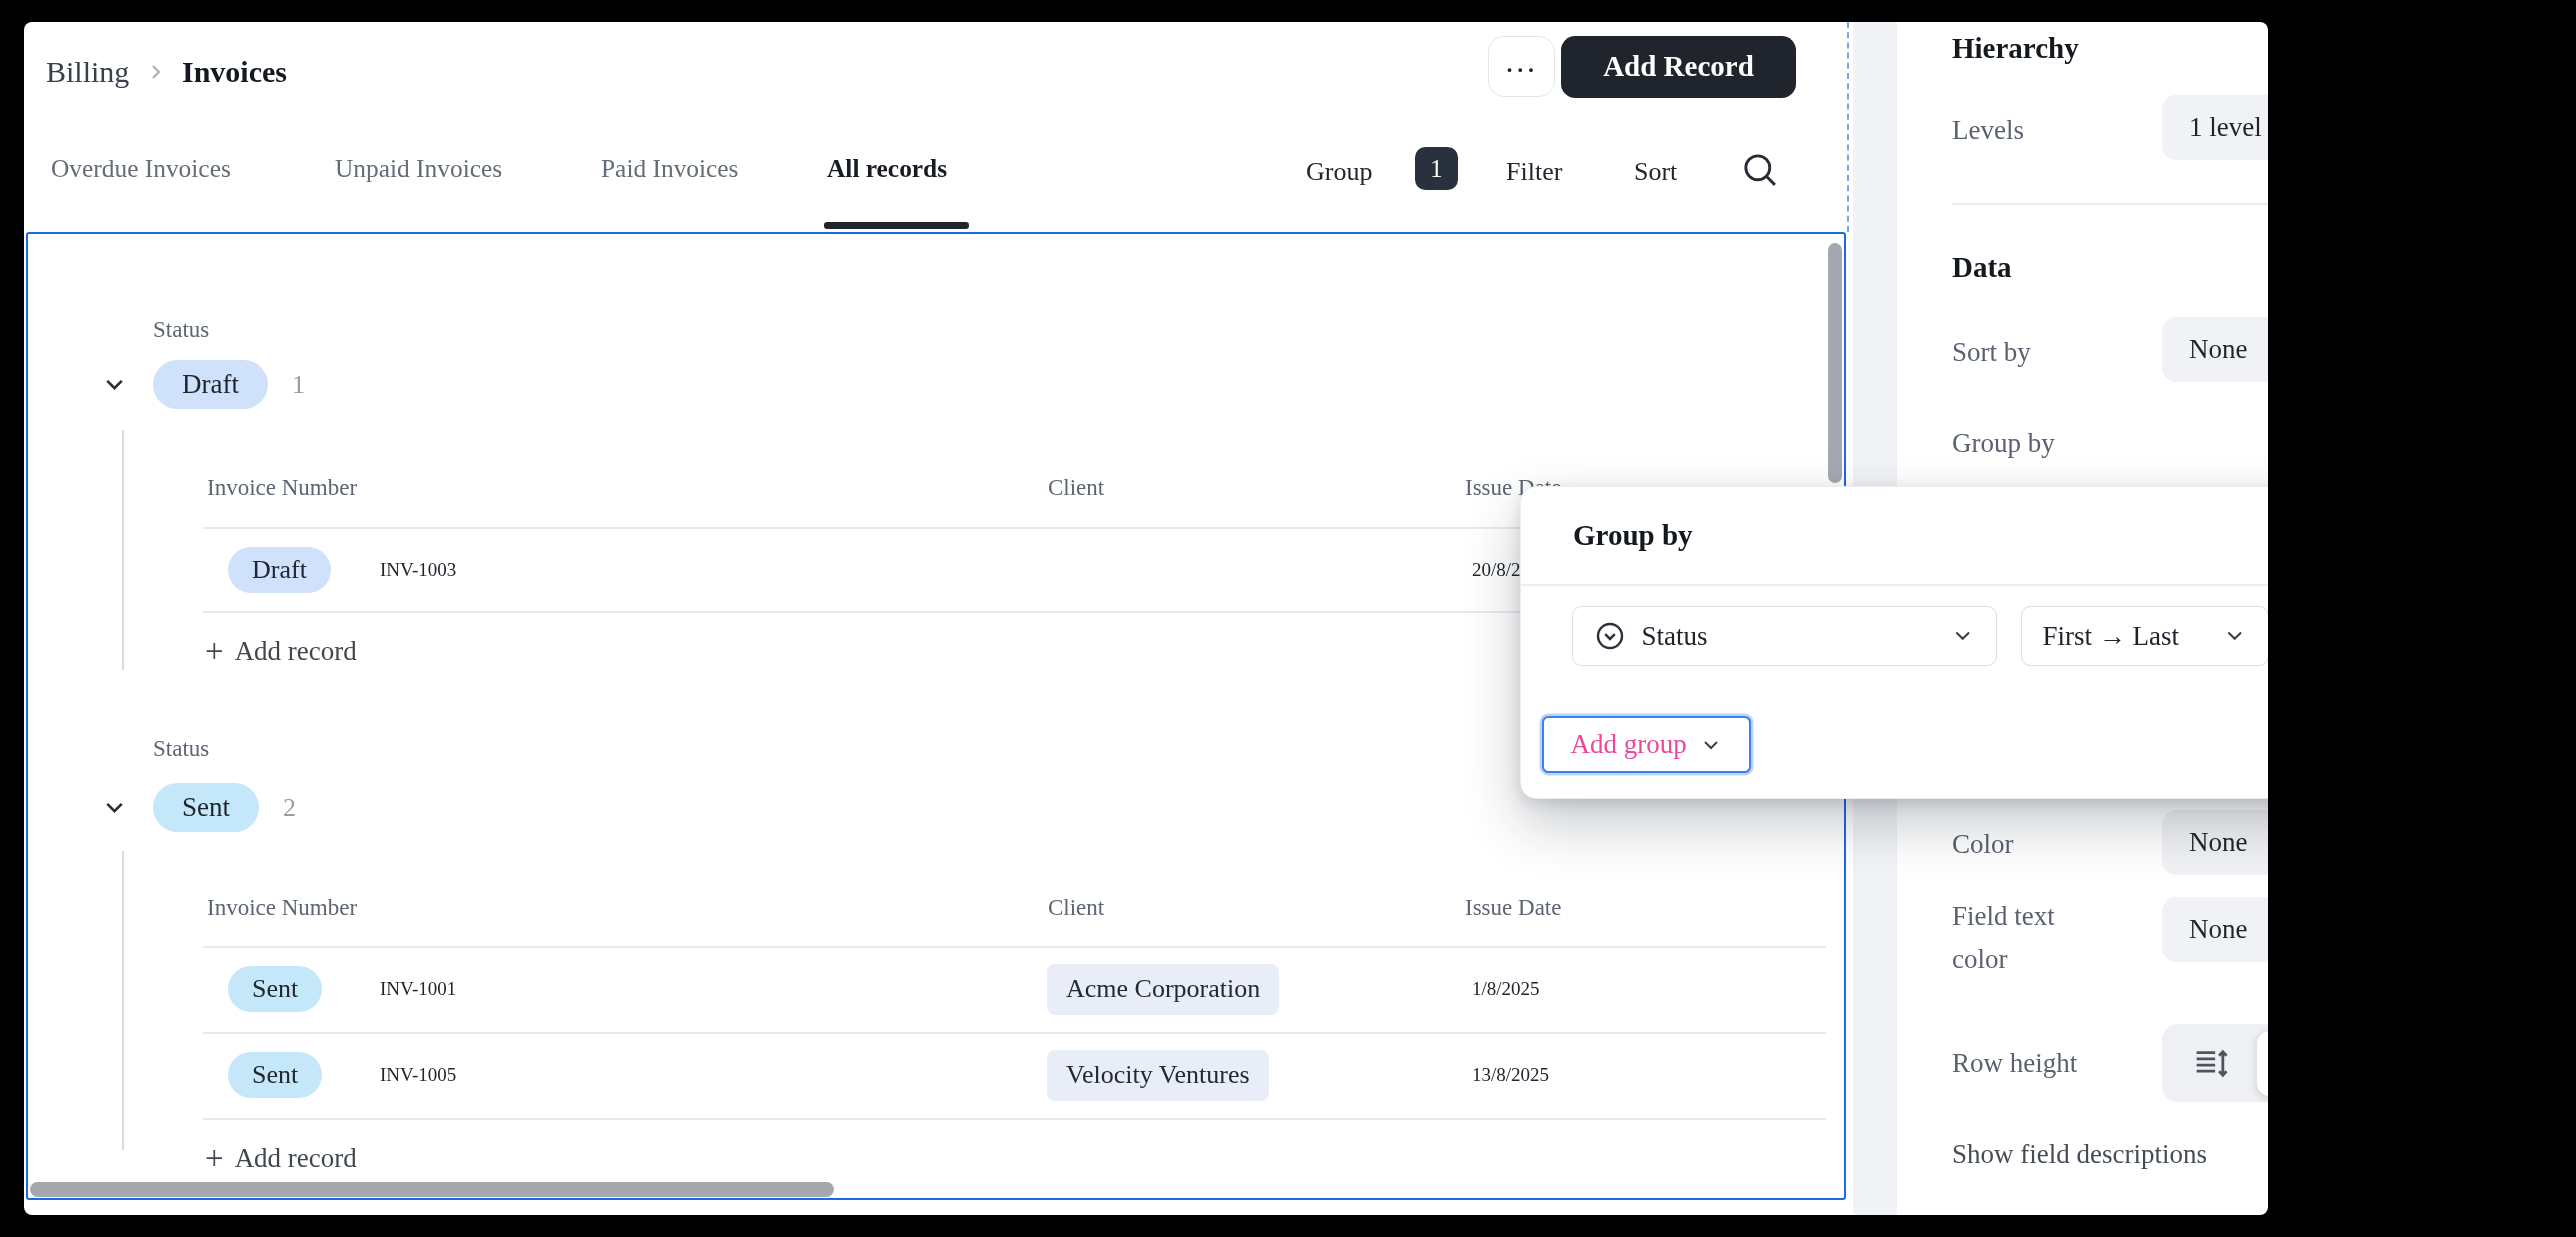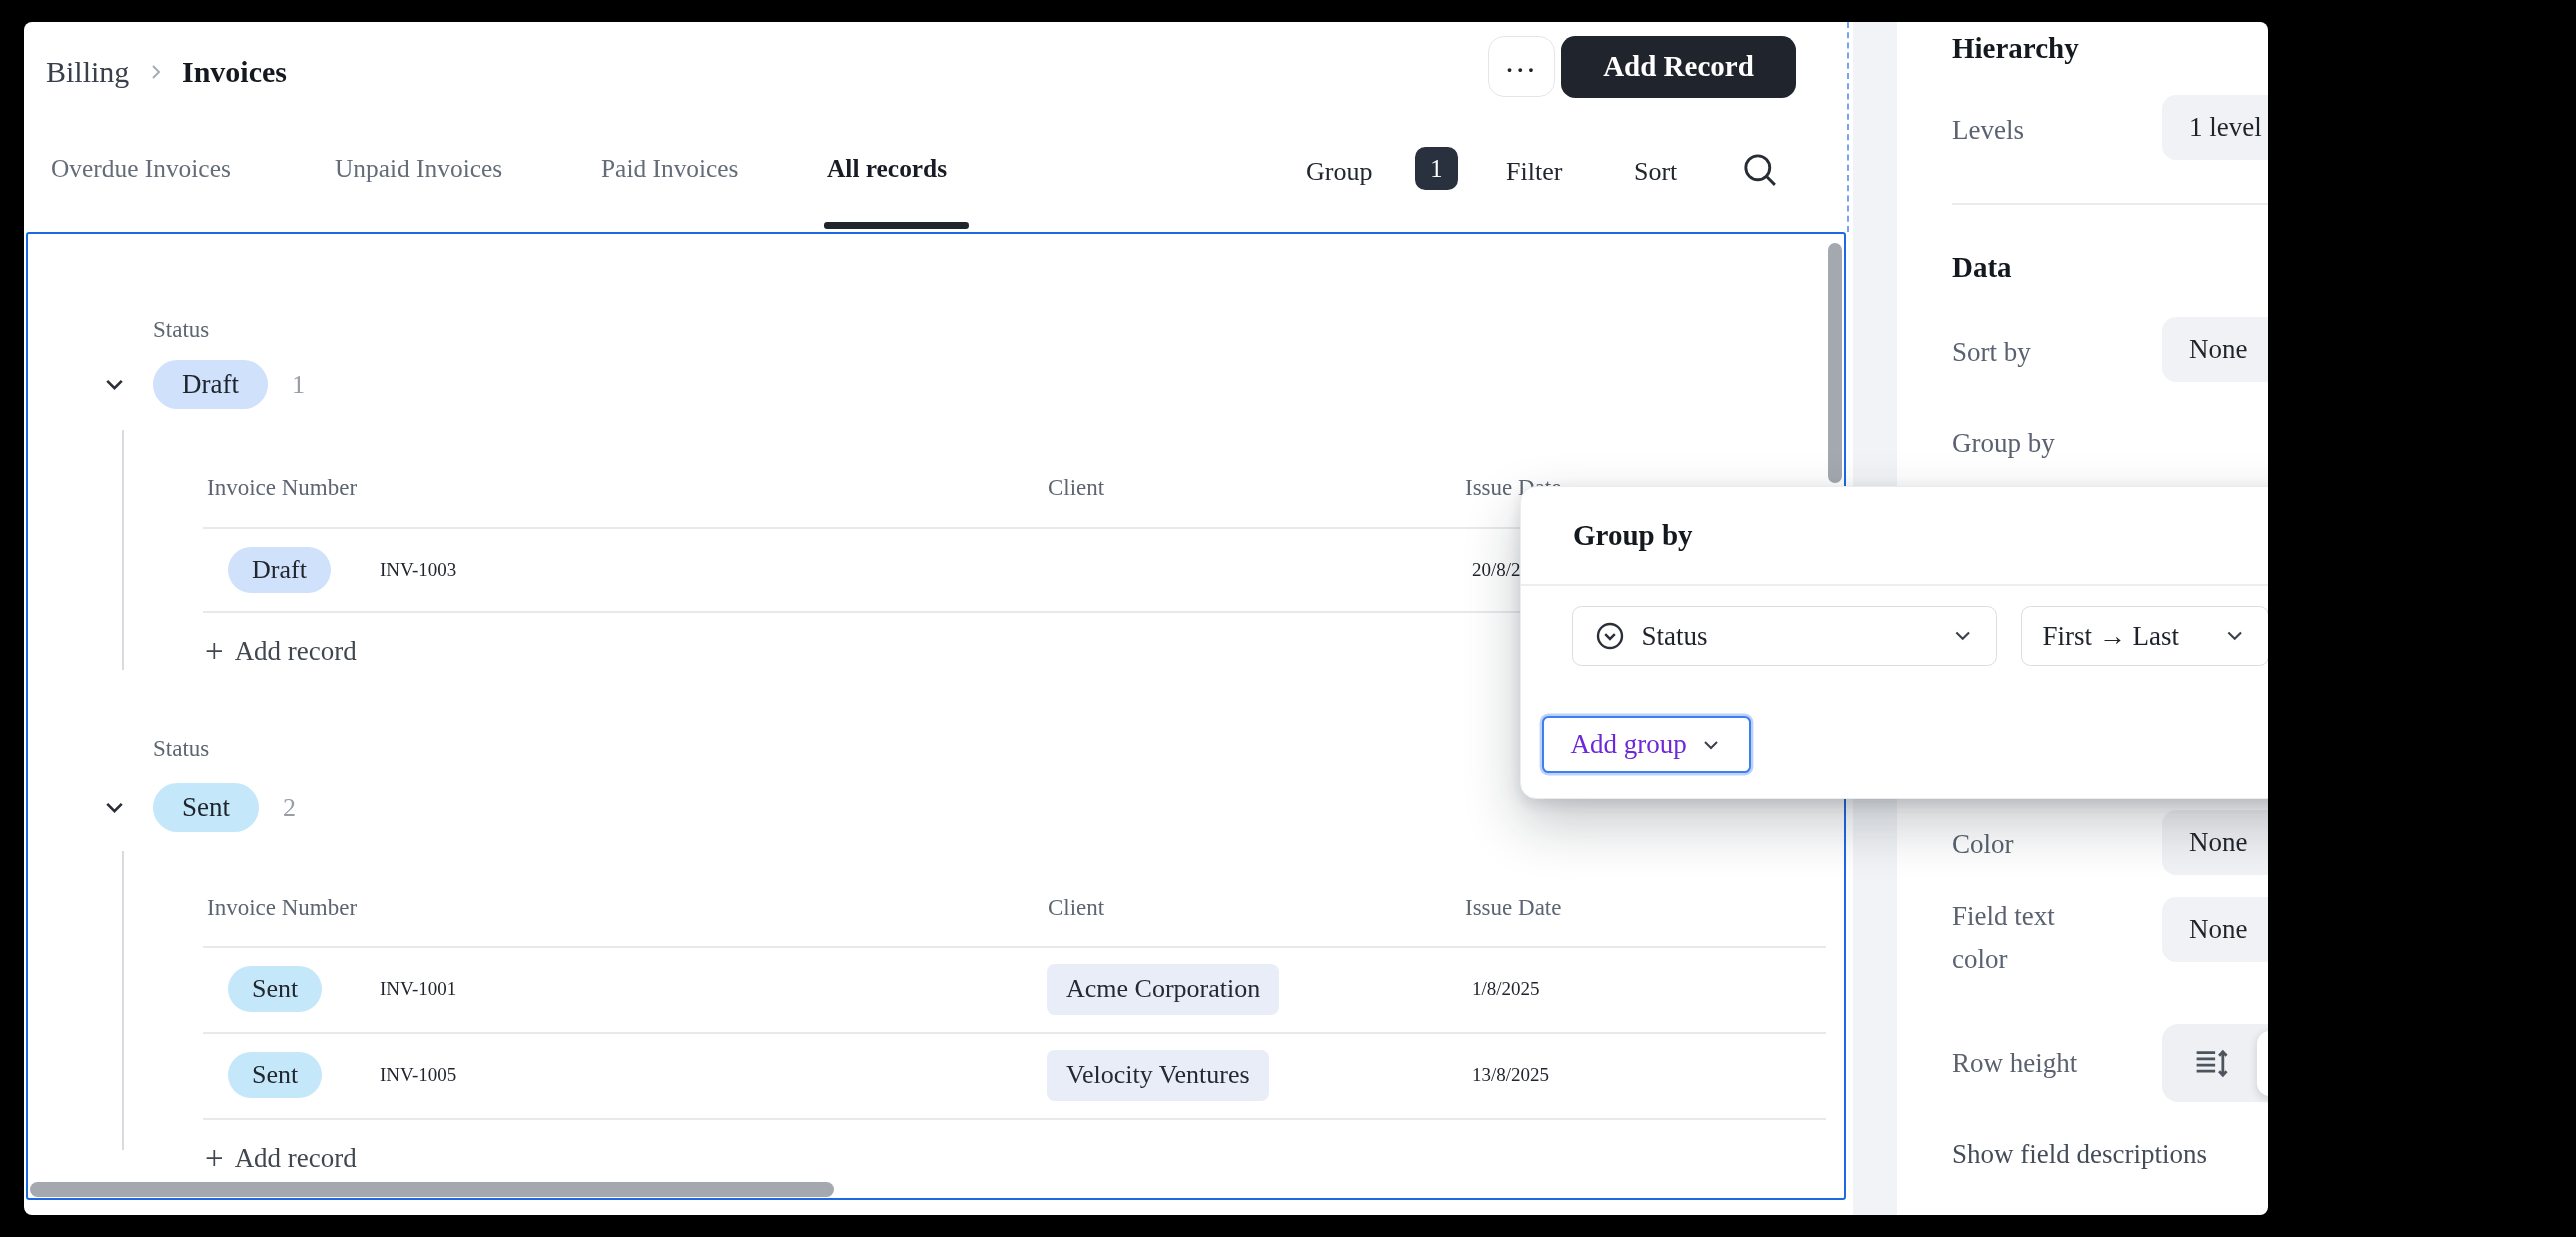"Add group" .add-group-btn { color: #6d28d9 -> #ec4899 }
